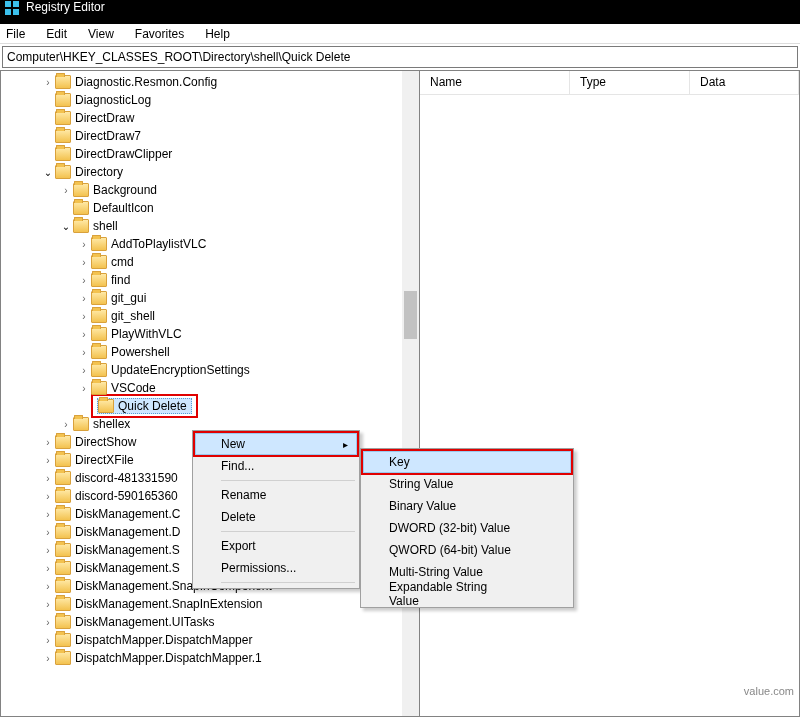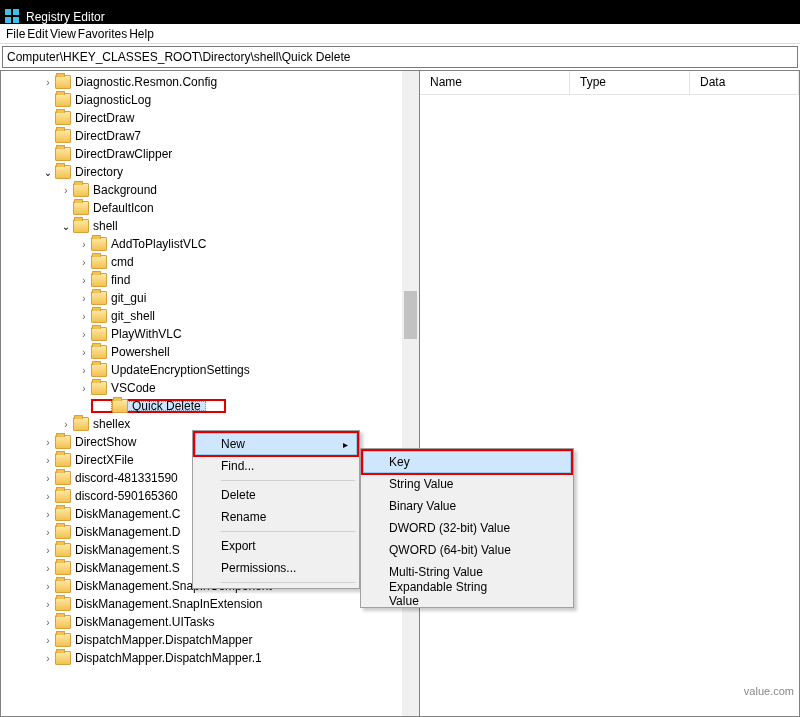"Registry Editor" .titlebar { align-items: flex-end -> flex-start }
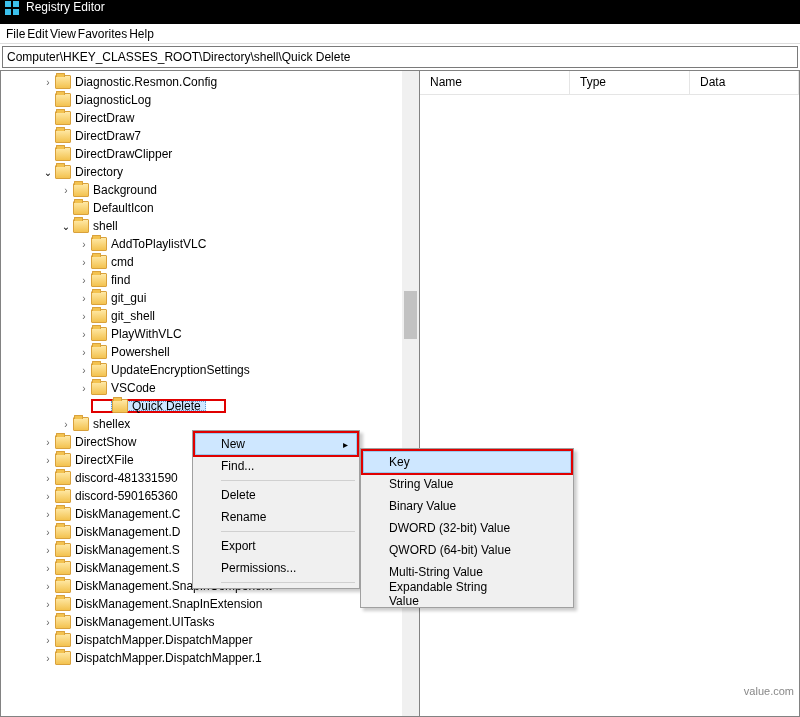"File" .menubar { gap: 2px -> 21px }
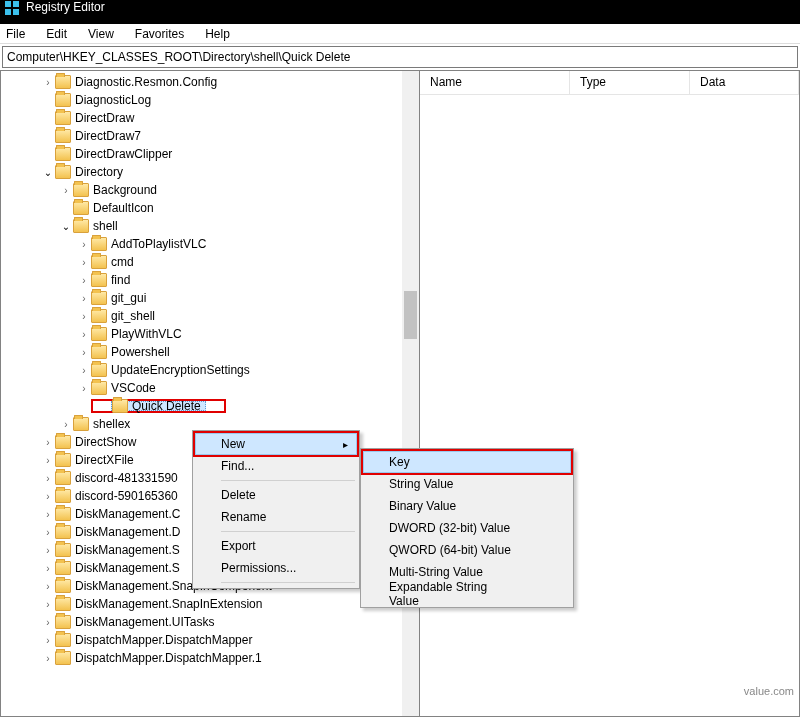"Quick Delete" .highlight-red { align-items: none -> center; height: 14px -> 24px; padding: 0 18px -> 0 4px }
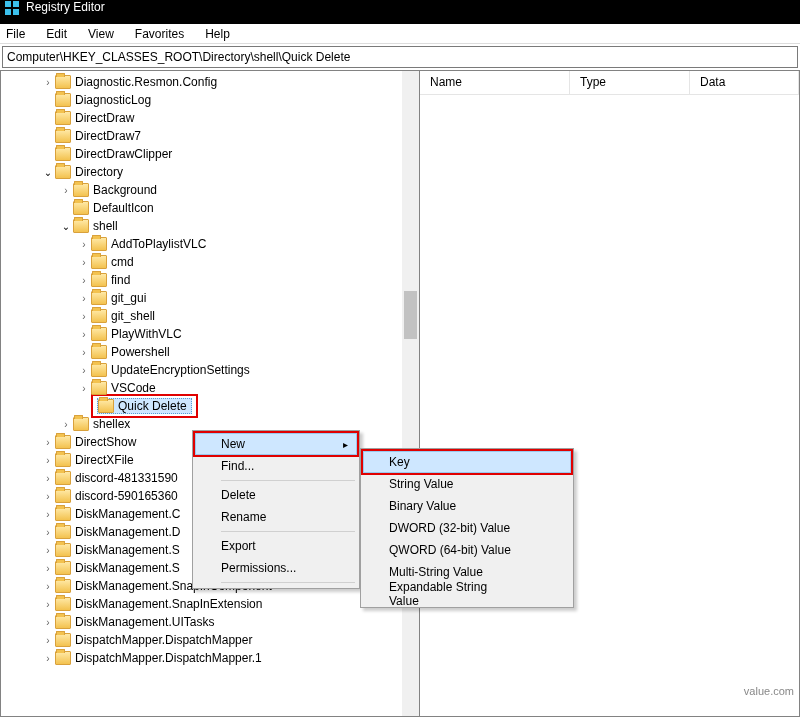"Delete" div.item { order: before "Rename" -> after "Rename" }
